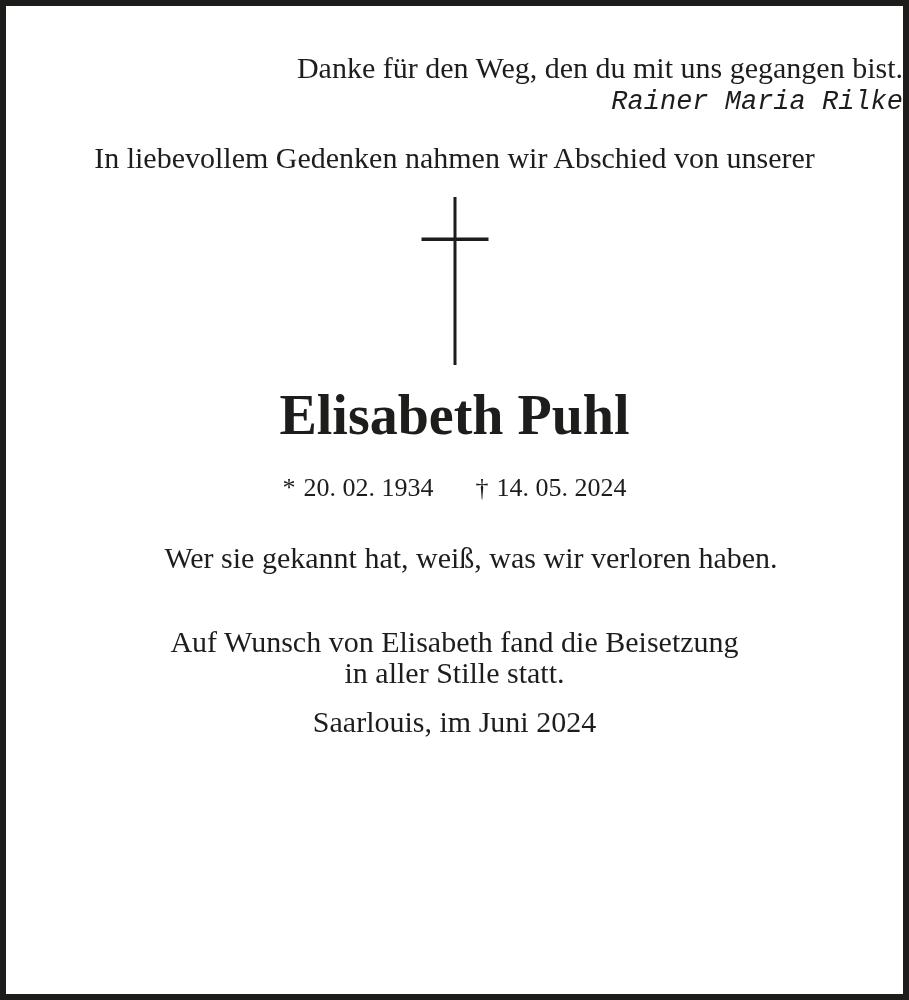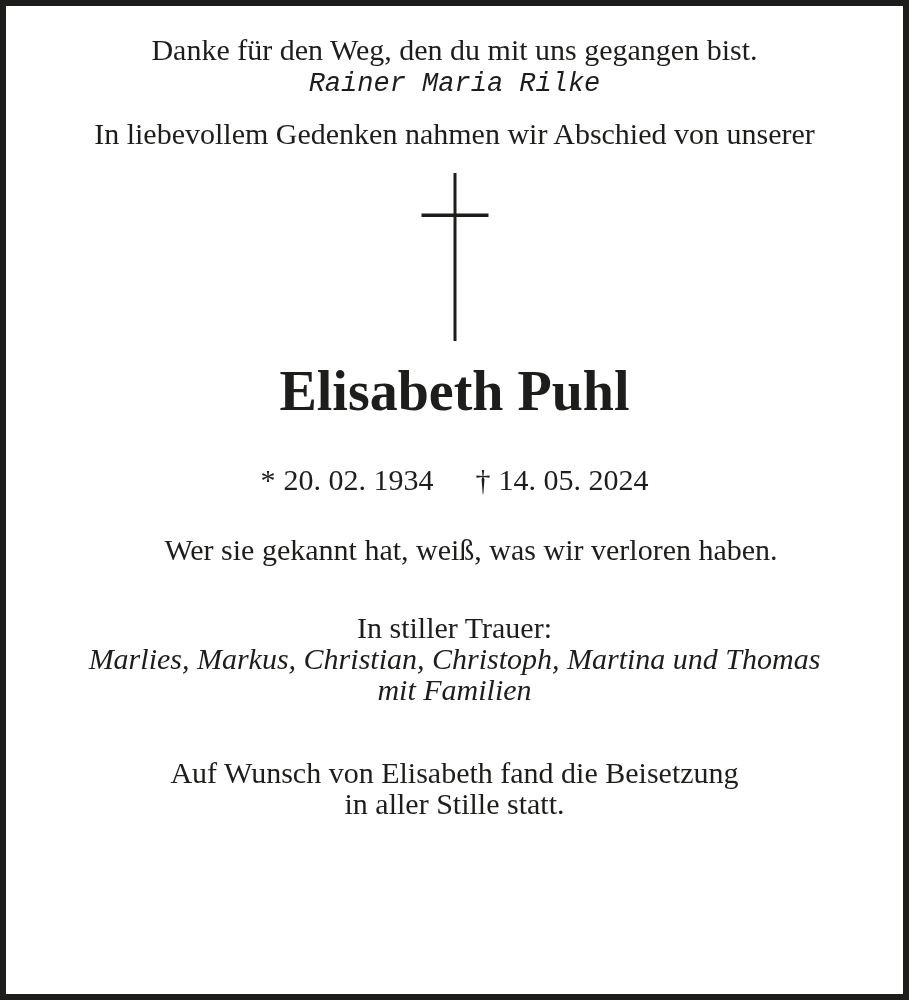"Danke für den Weg, den" .poem { padding-top: 26px -> 44px; text-align: none -> right }
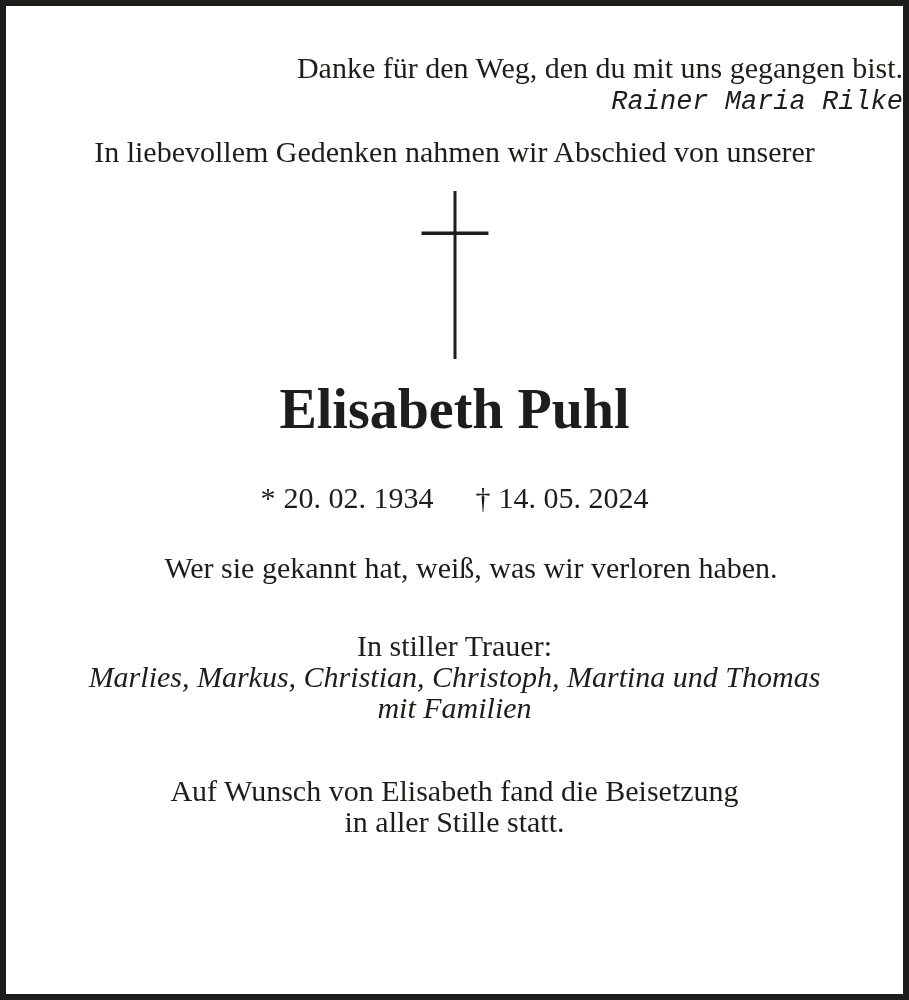"In liebevollem Gedenken nahmen wir" .intro { margin-top: 19px -> 25px }
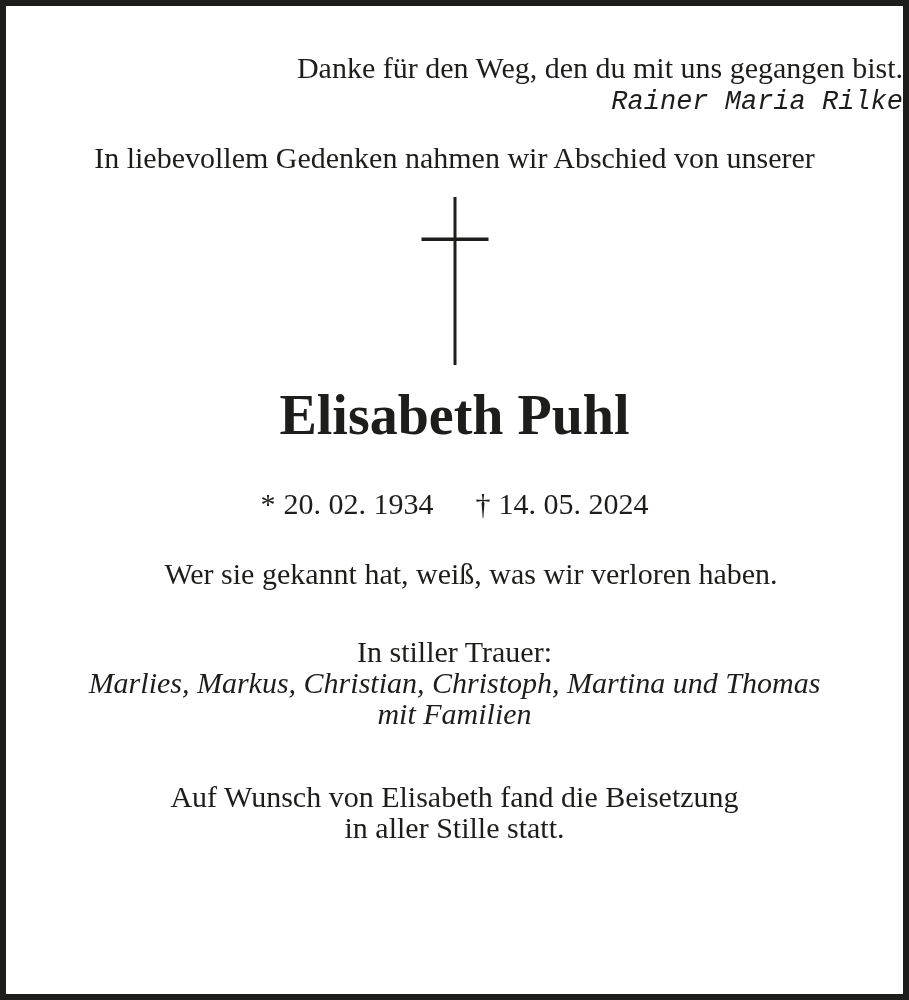"* 20. 02. 1934 †" .dates { font-size: 30px -> 26px; margin-top: 40px -> 24px }
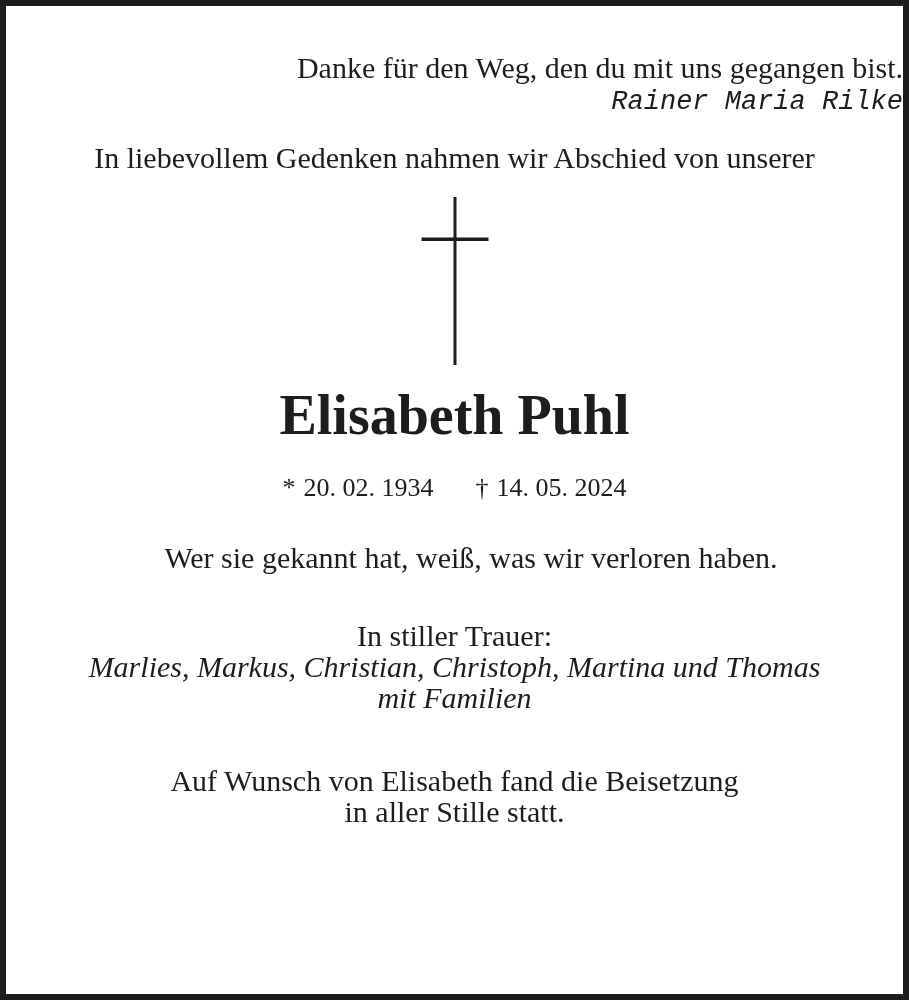"In stiller Trauer:" div.mourners { html: <div> <div>In stiller Trauer:</div> <div>Marlies, Markus, Christian, Christoph, Martina und Thomas</div> <div>mit Familien</div> </div> -> none }
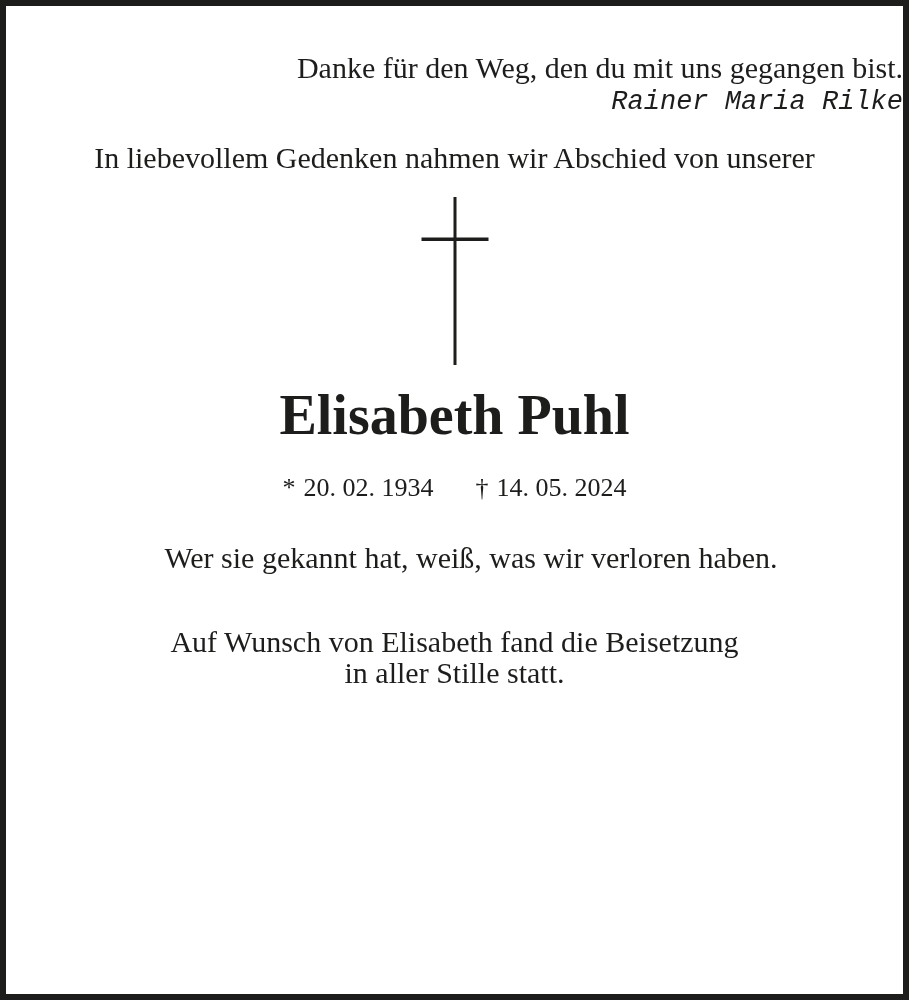"Saarlouis, im Juni 2024" div.place-date { html: none -> <div>Saarlouis, im Juni 2024</div> }
